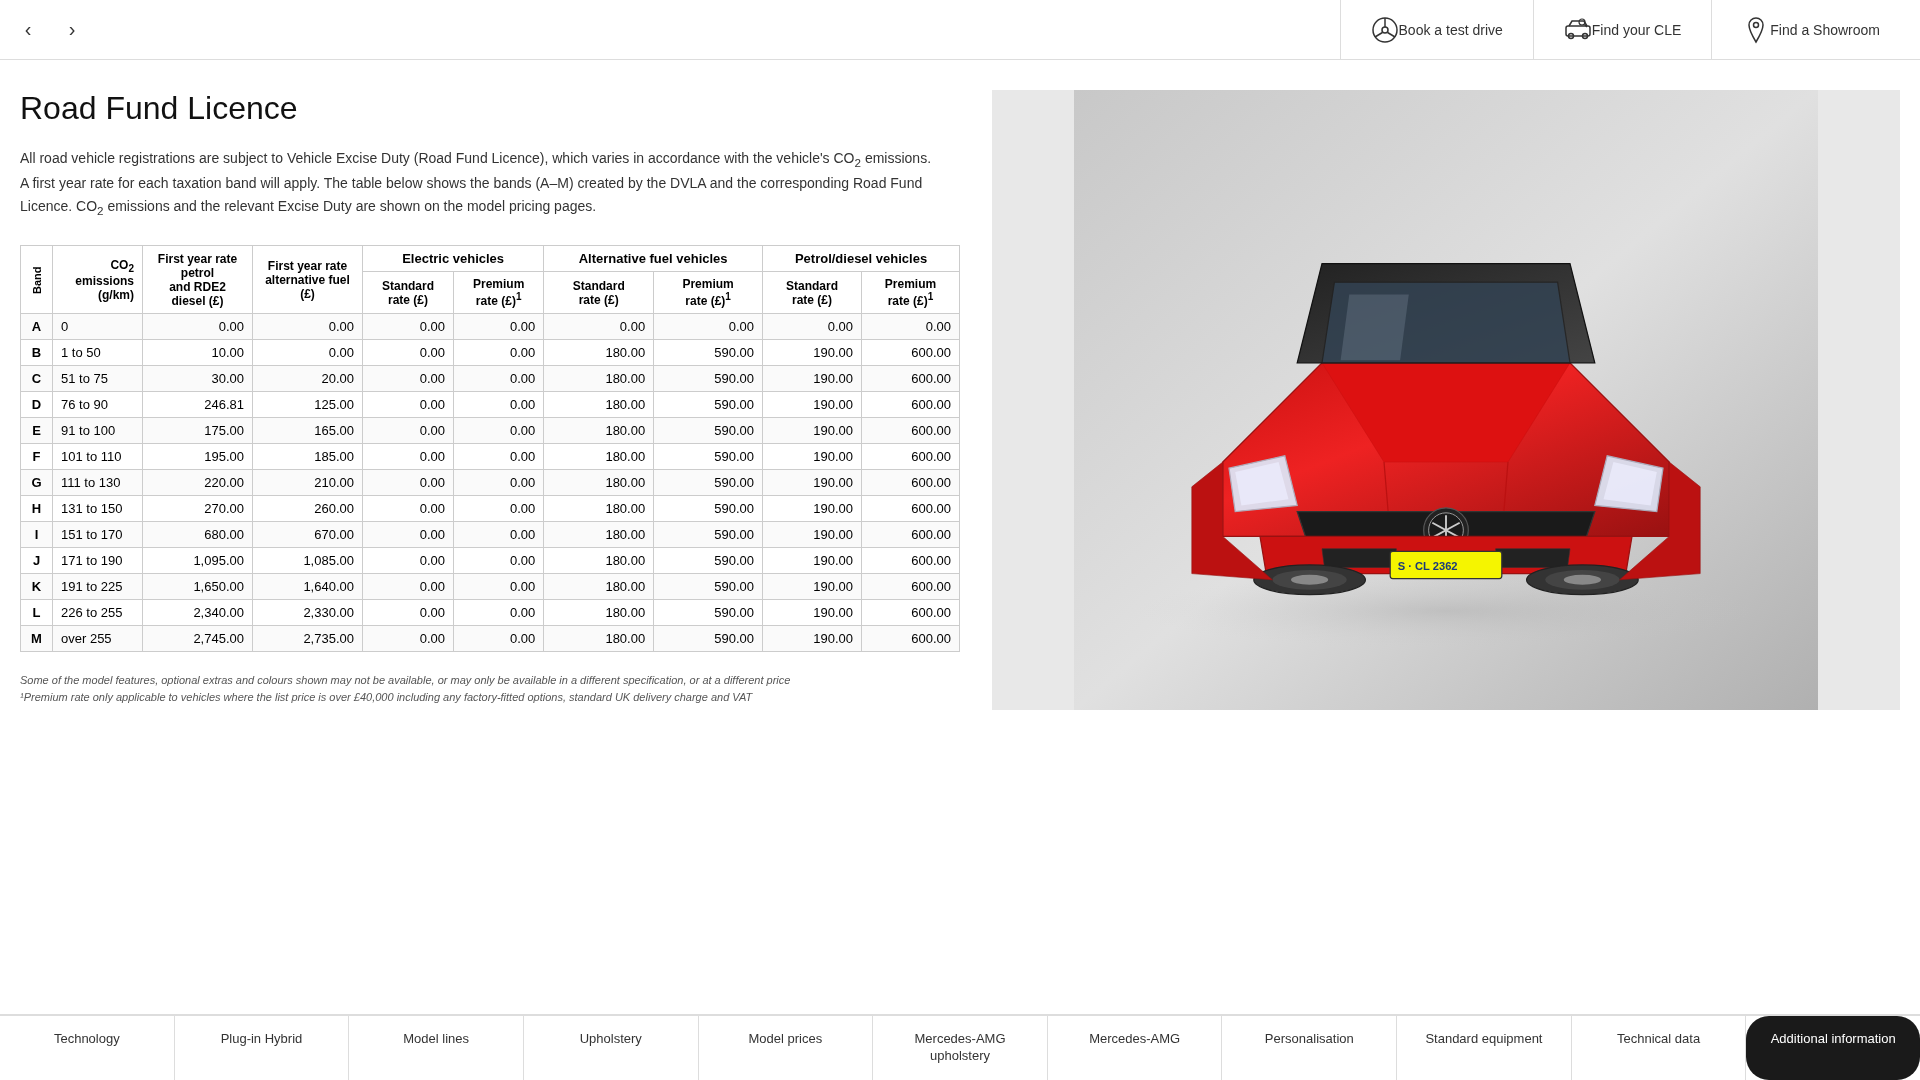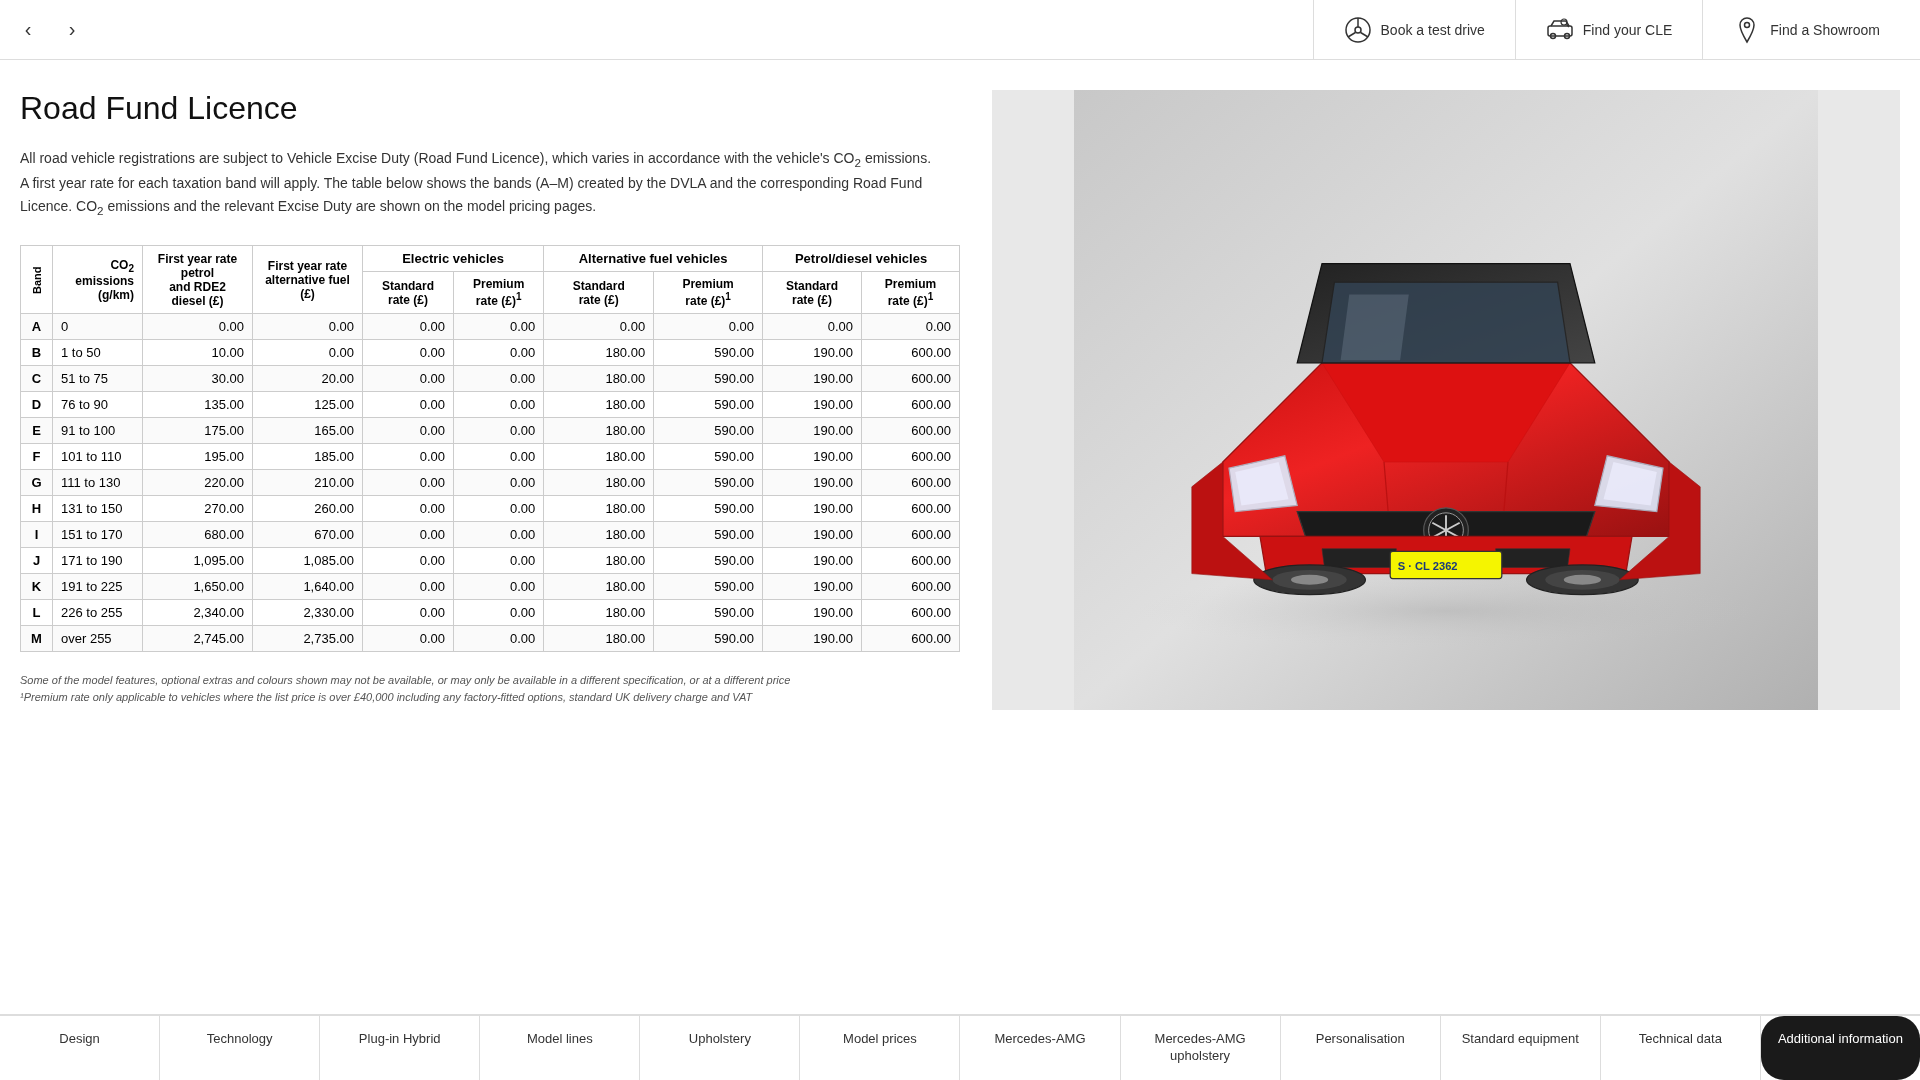"Book a test drive" .header-action { gap: 9px -> 0 }
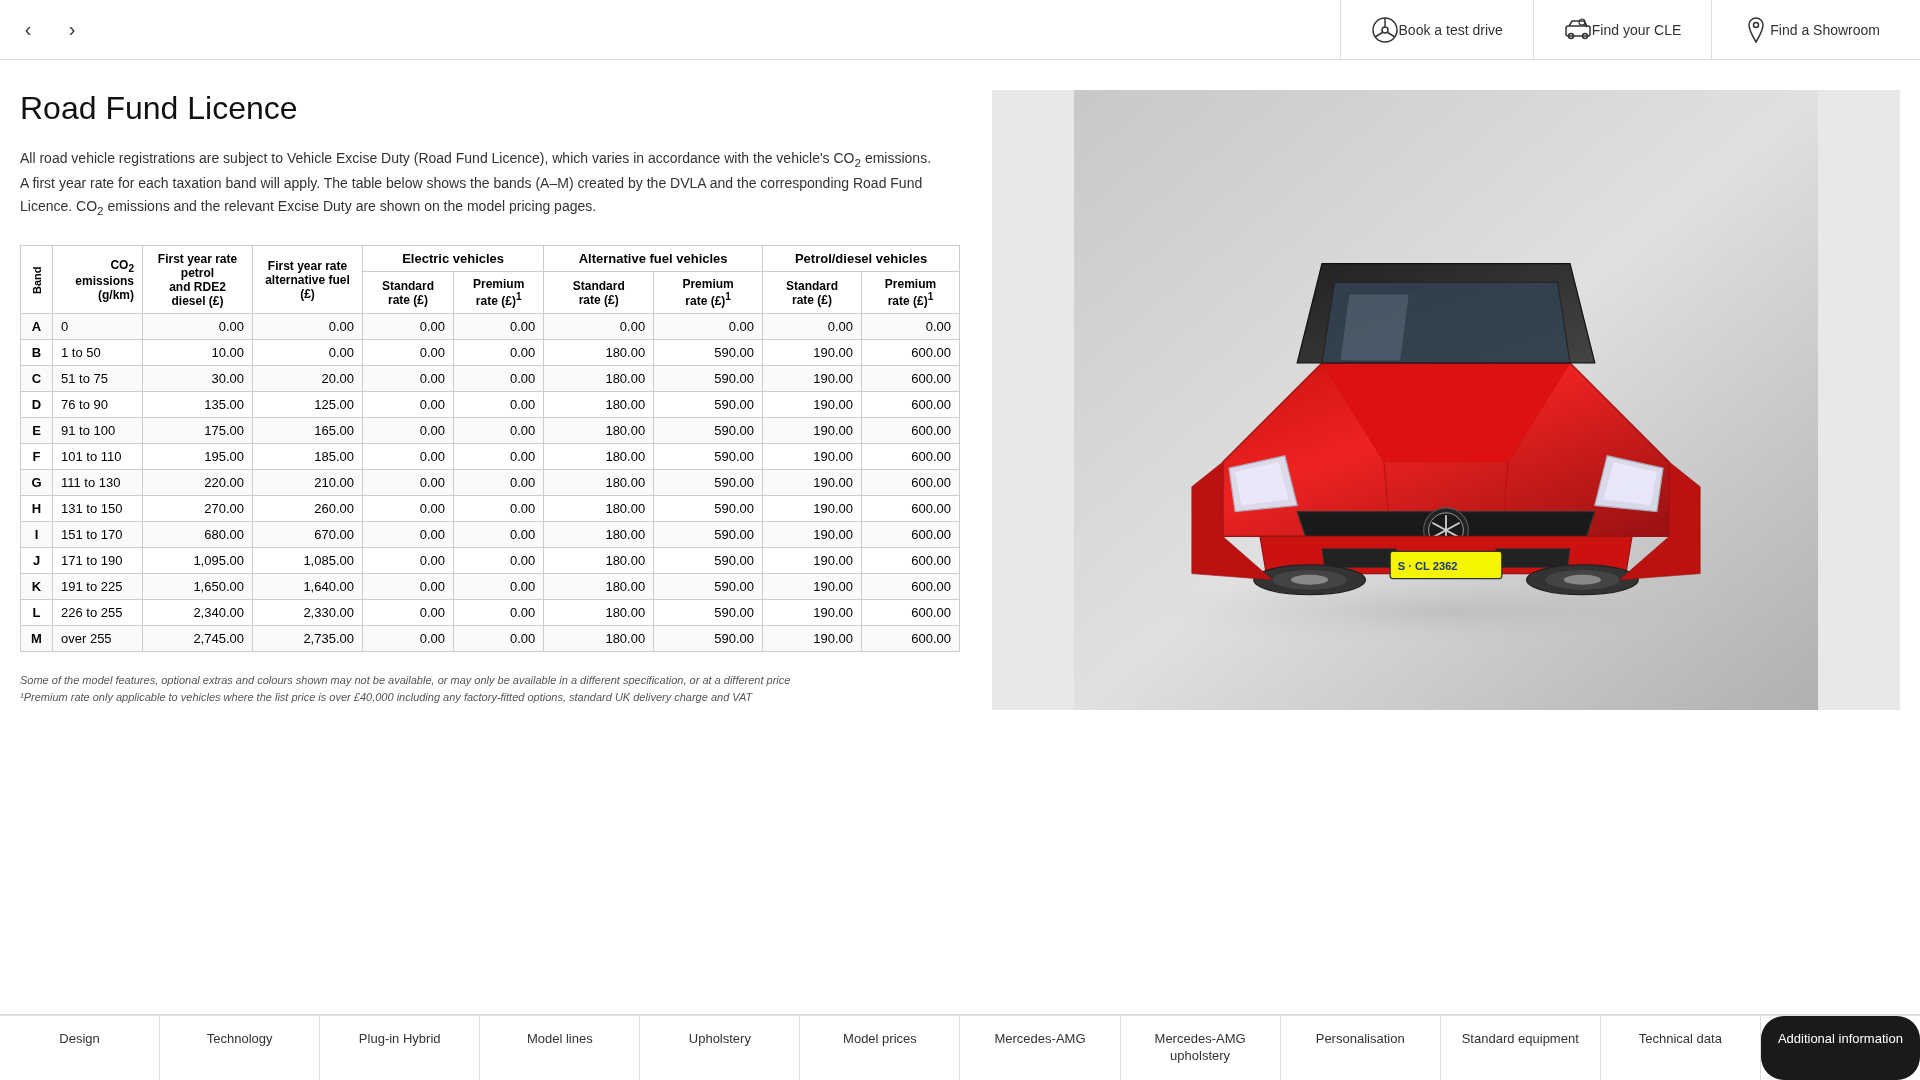"135.00" td { text: 135.00 -> 246.81 }
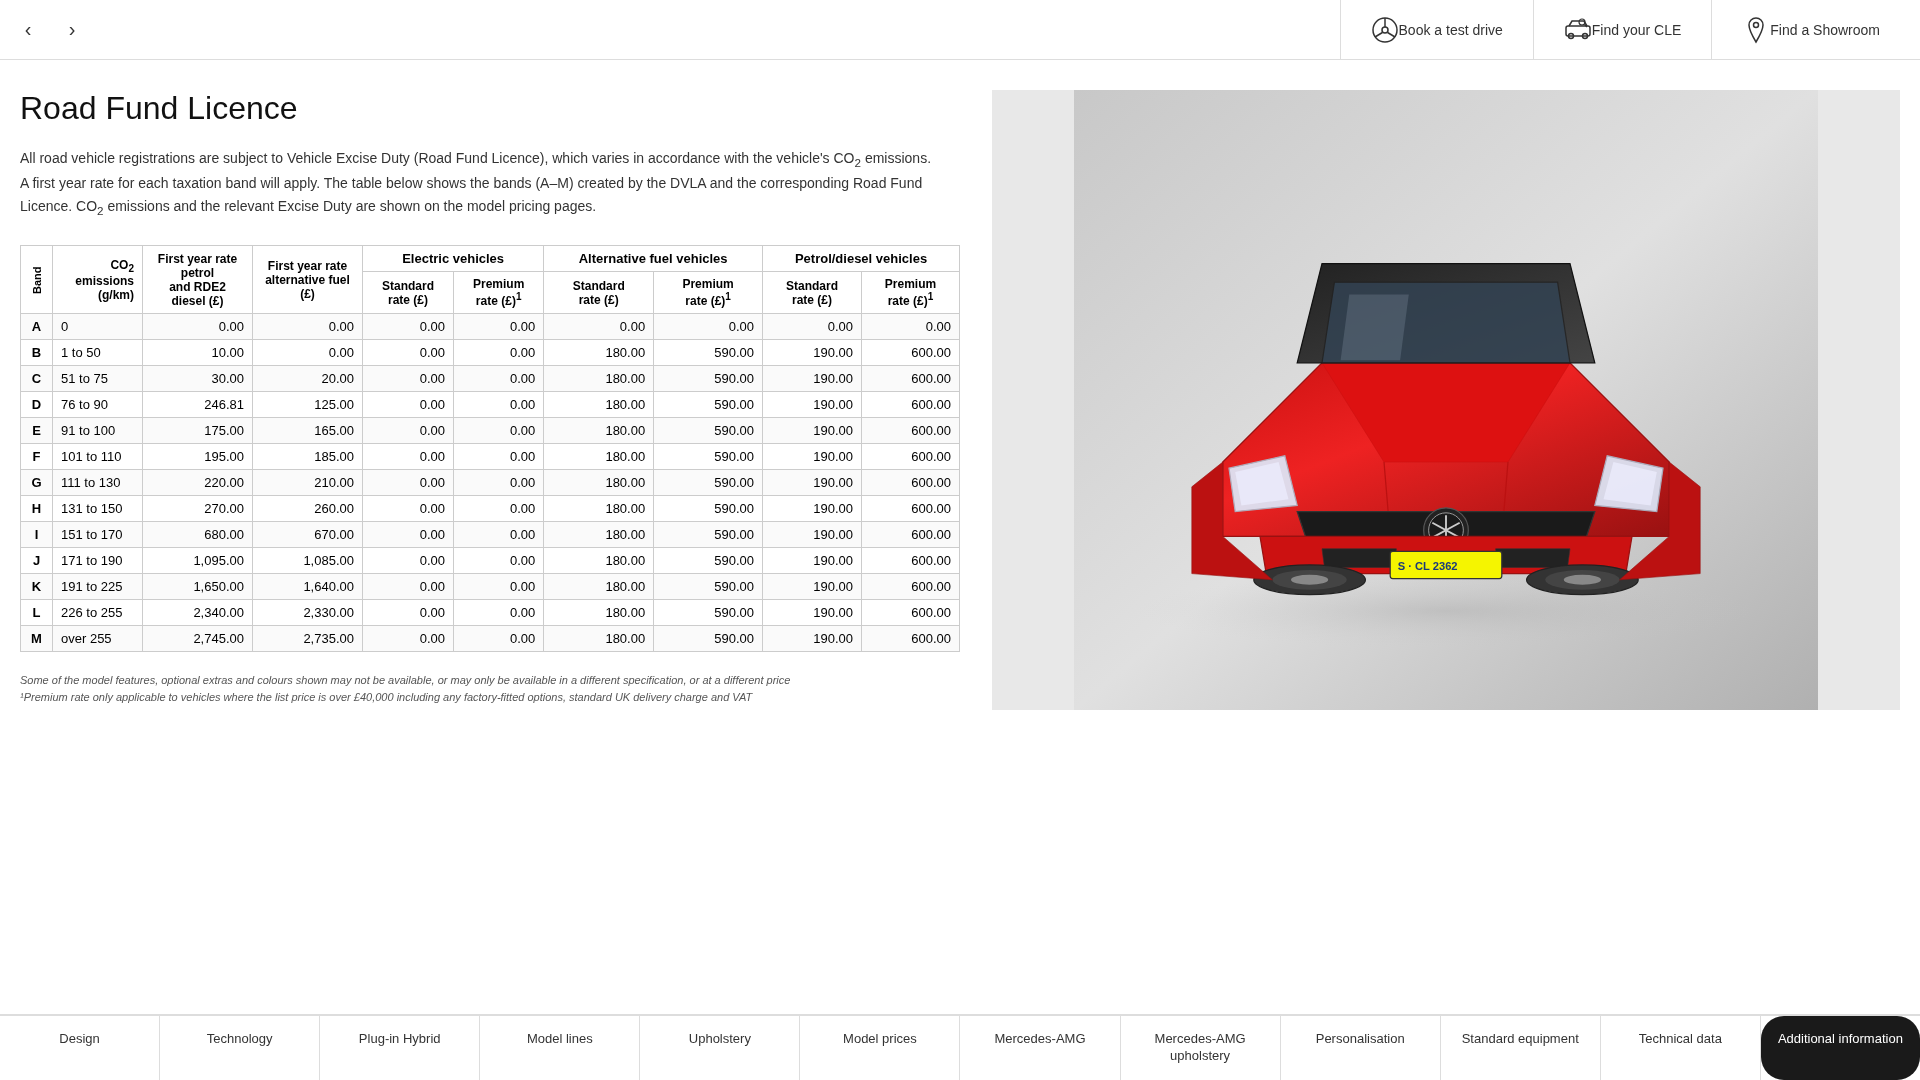"Design" div.bottom-nav-item { html: <div>Design</div> -> none }
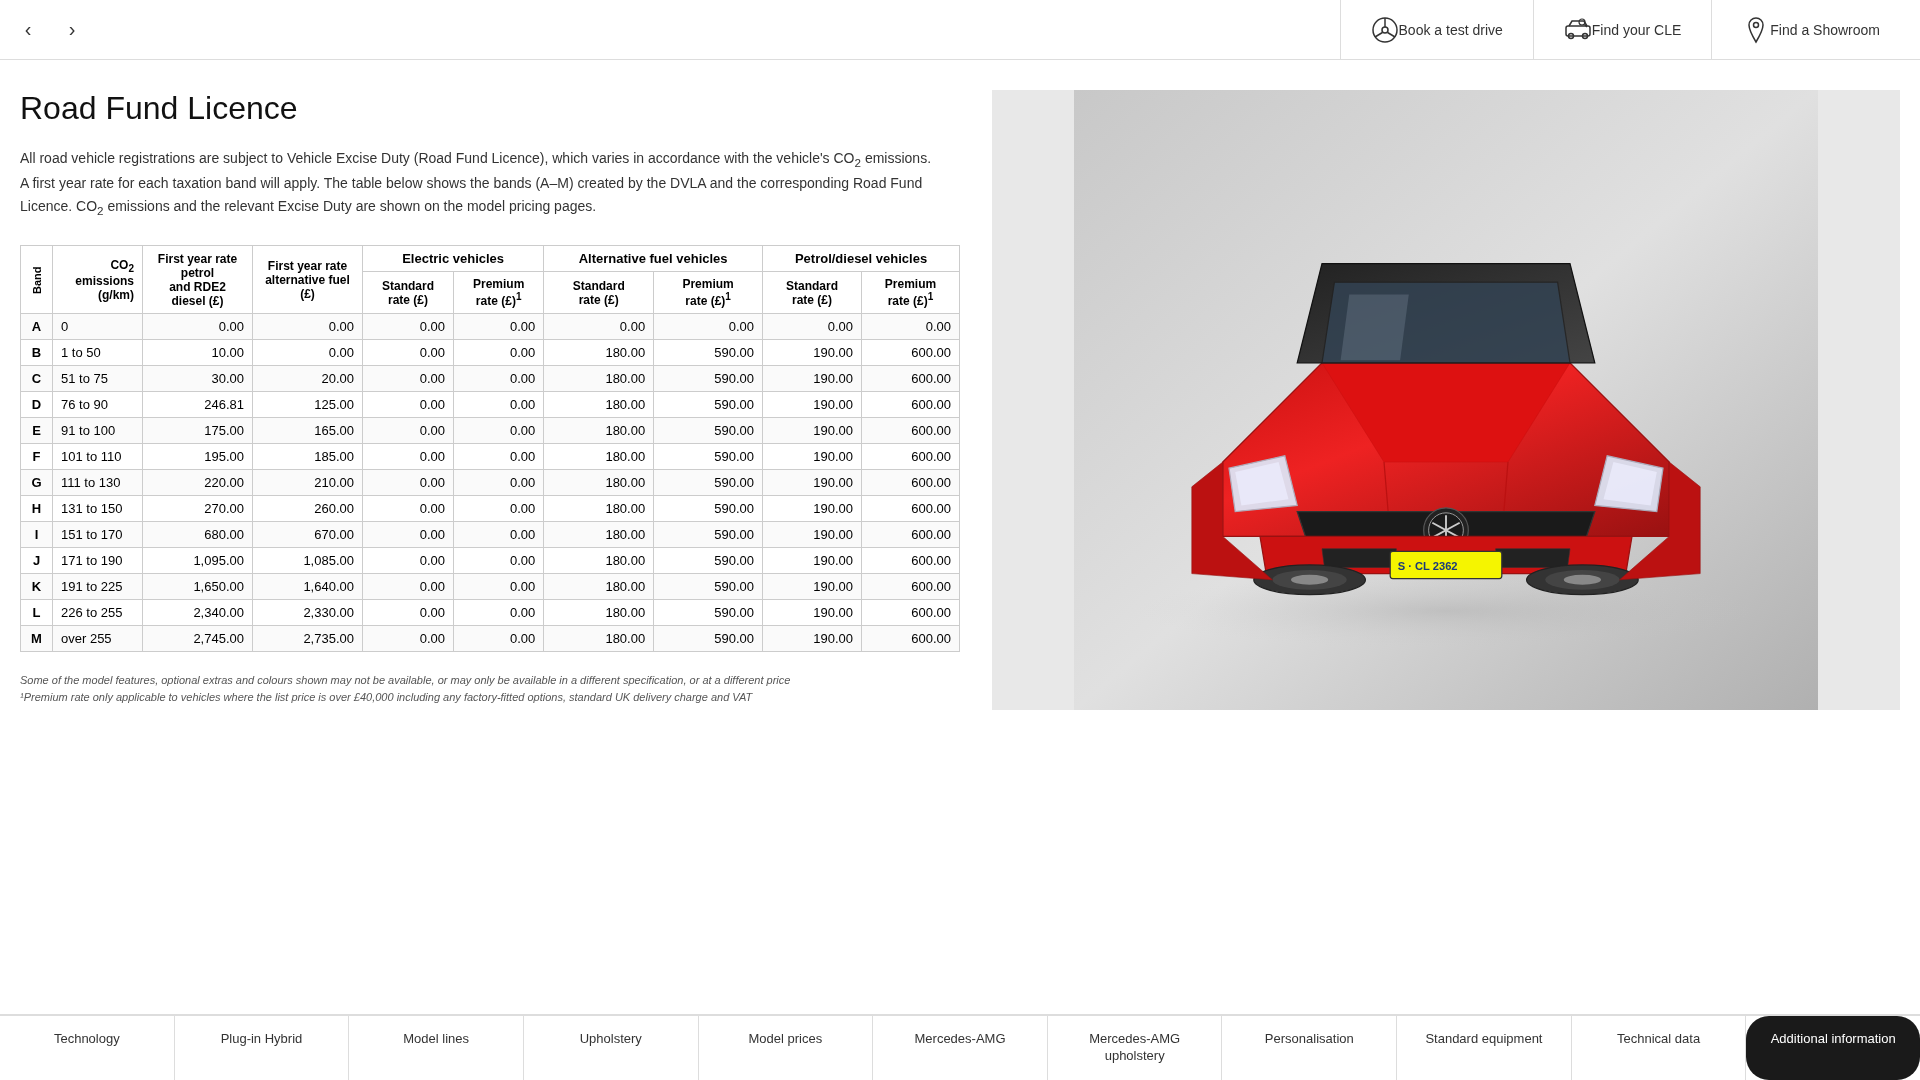"Mercedes-AMG" div.bottom-nav-item { order: before "Mercedes-AMG upholstery" -> after "Mercedes-AMG upholstery" }
